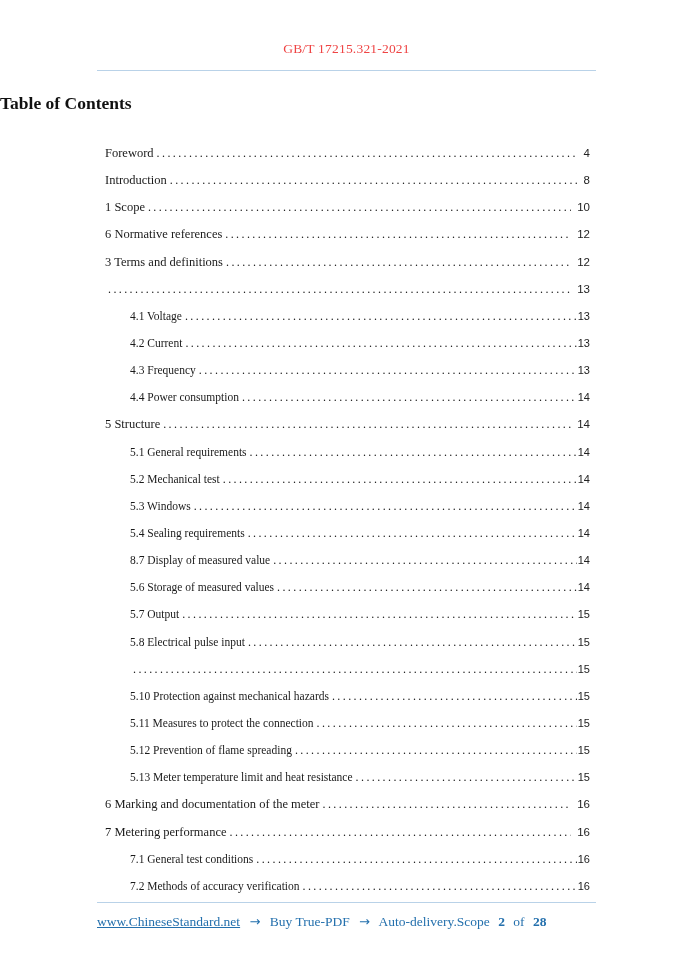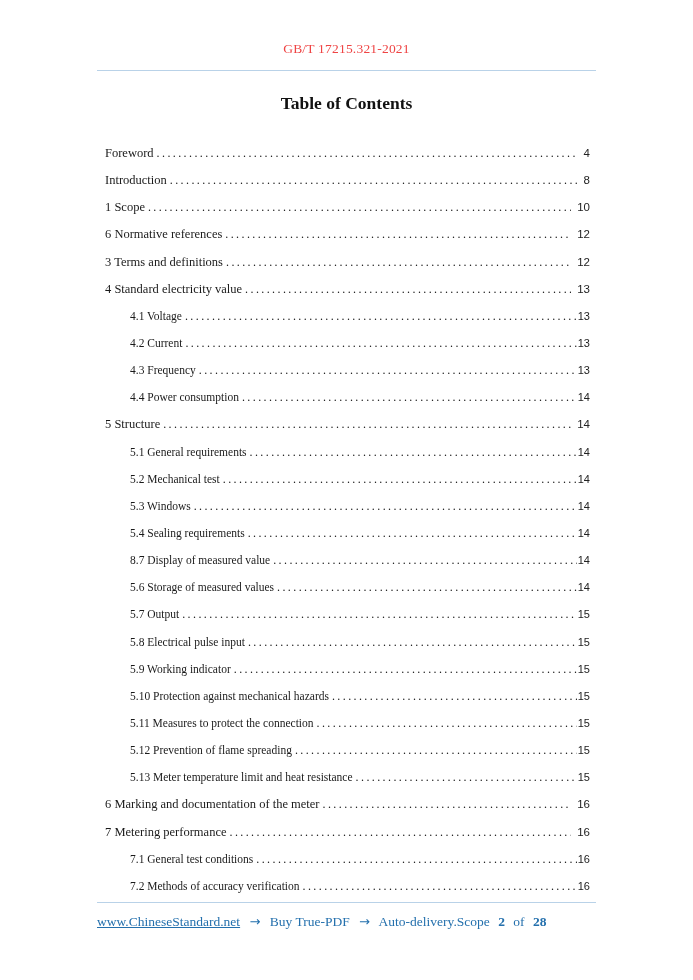"Table of Contents" .page-title { text-align: center -> none }
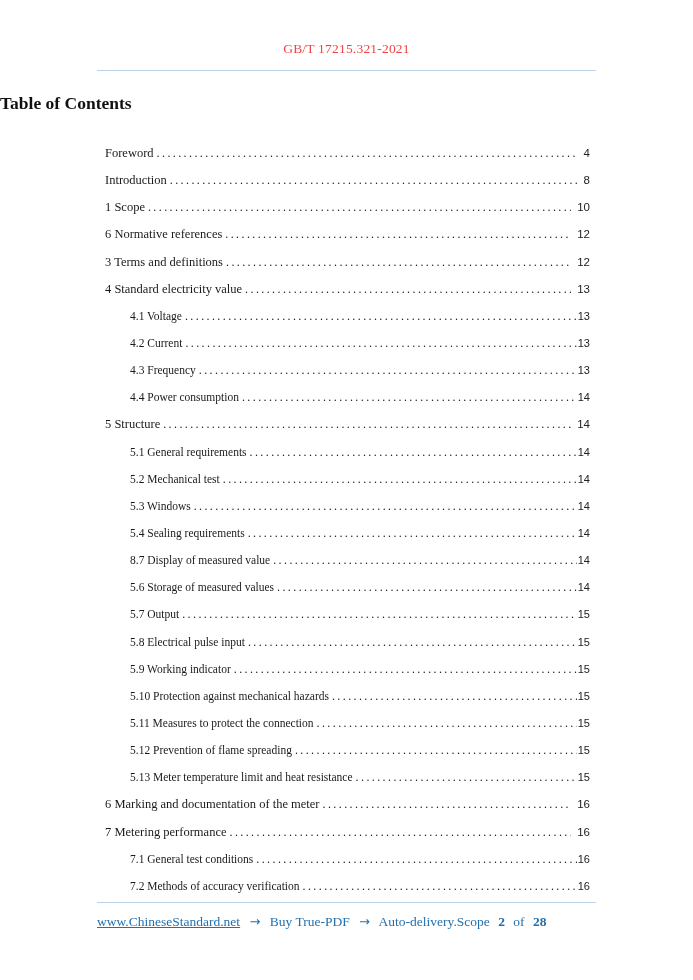"4 Standard electricity value" span.toc-label { html: <span>4 Standard electricity value</span> -> none }
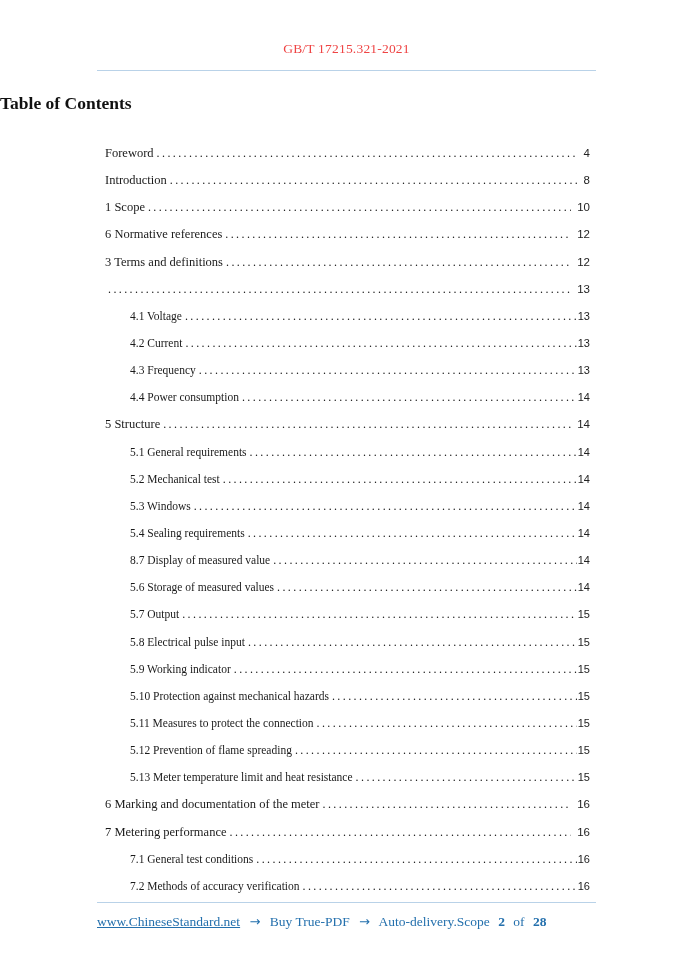"5.9 Working indicator" span.toc-label { html: <span>5.9 Working indicator</span> -> none }
